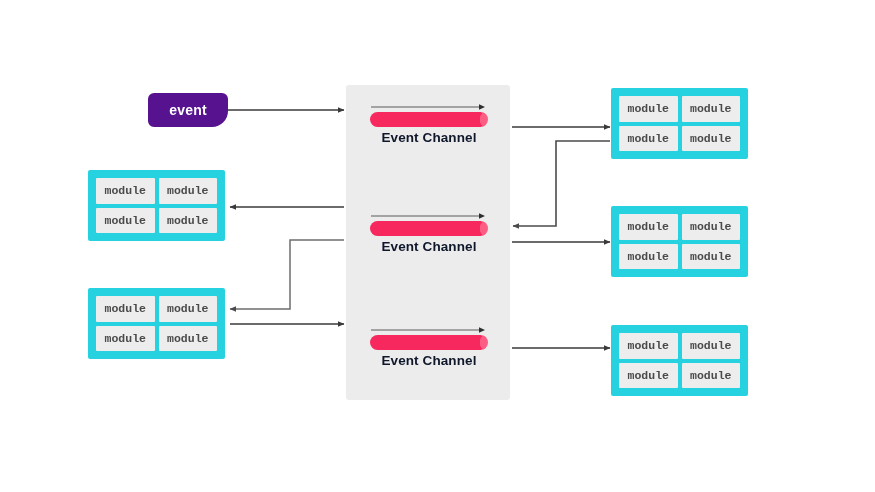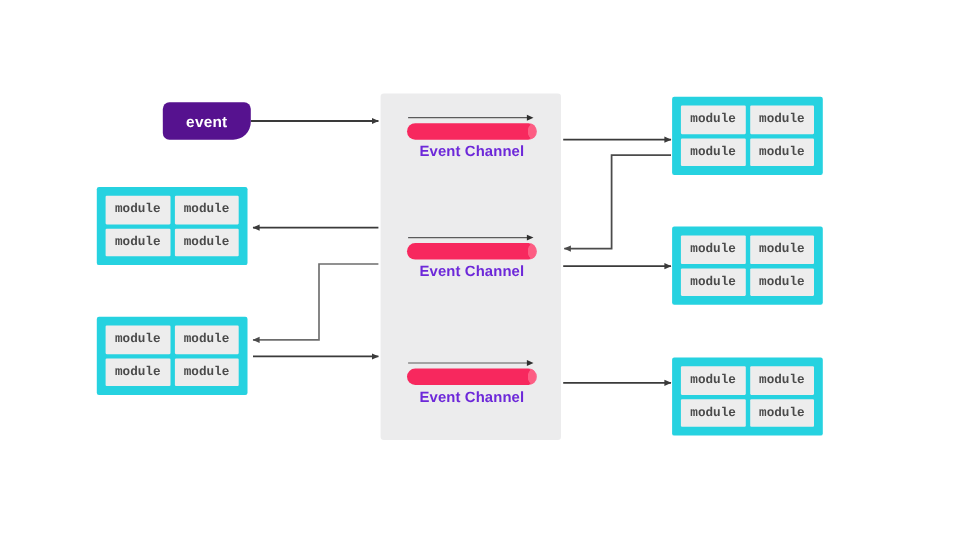"Event Channel" .channel .cname { color: #6d28d9 -> #0f172a }
